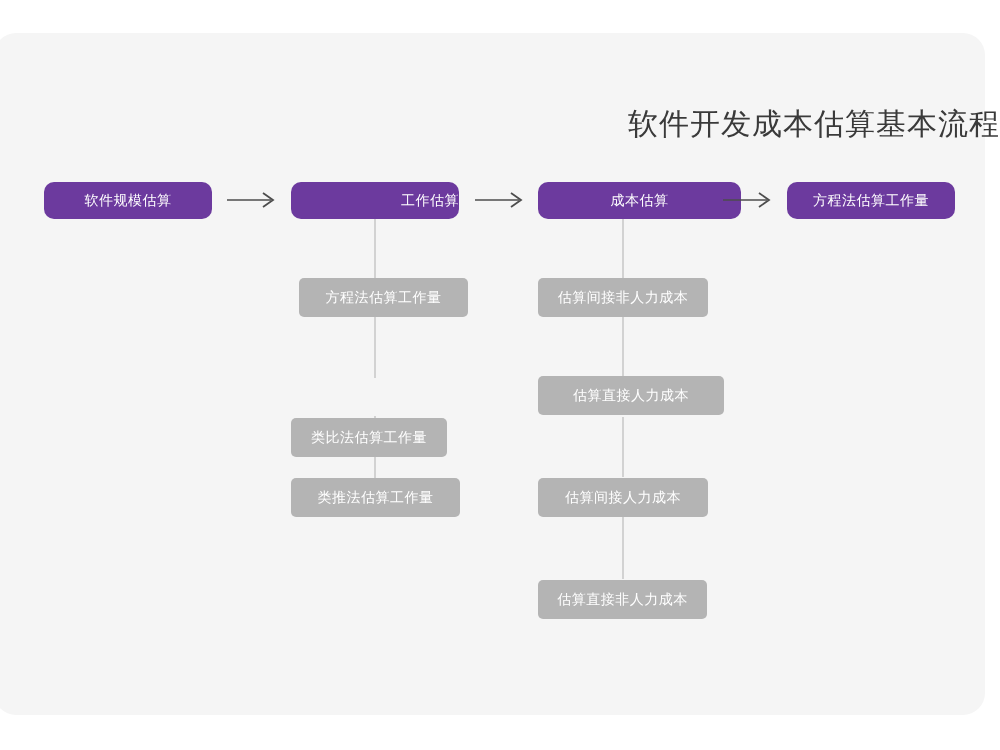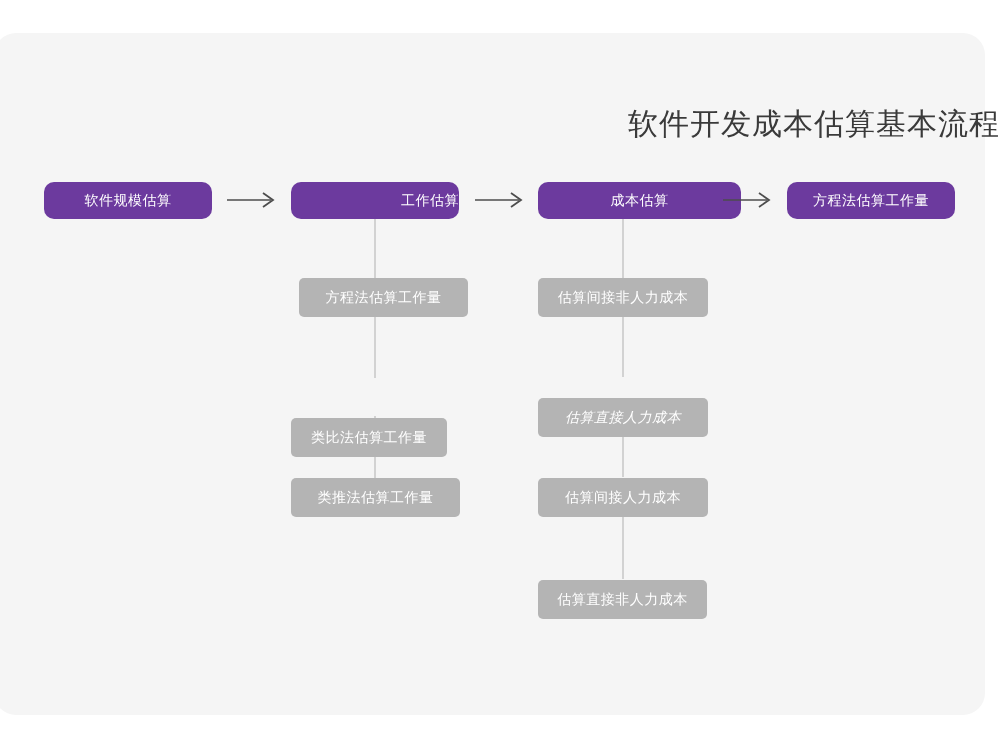"估算直接人力成本" div.node { font-style: italic -> none; top: 398px -> 376px; width: 170px -> 186px }
